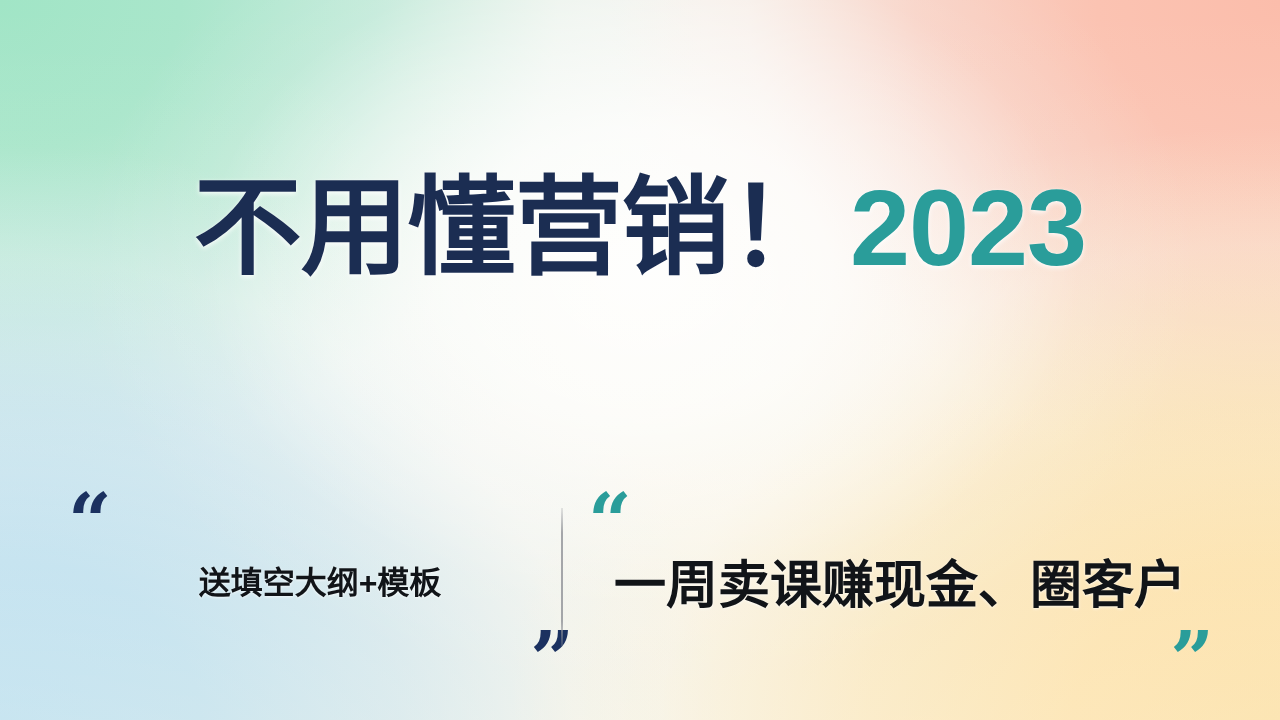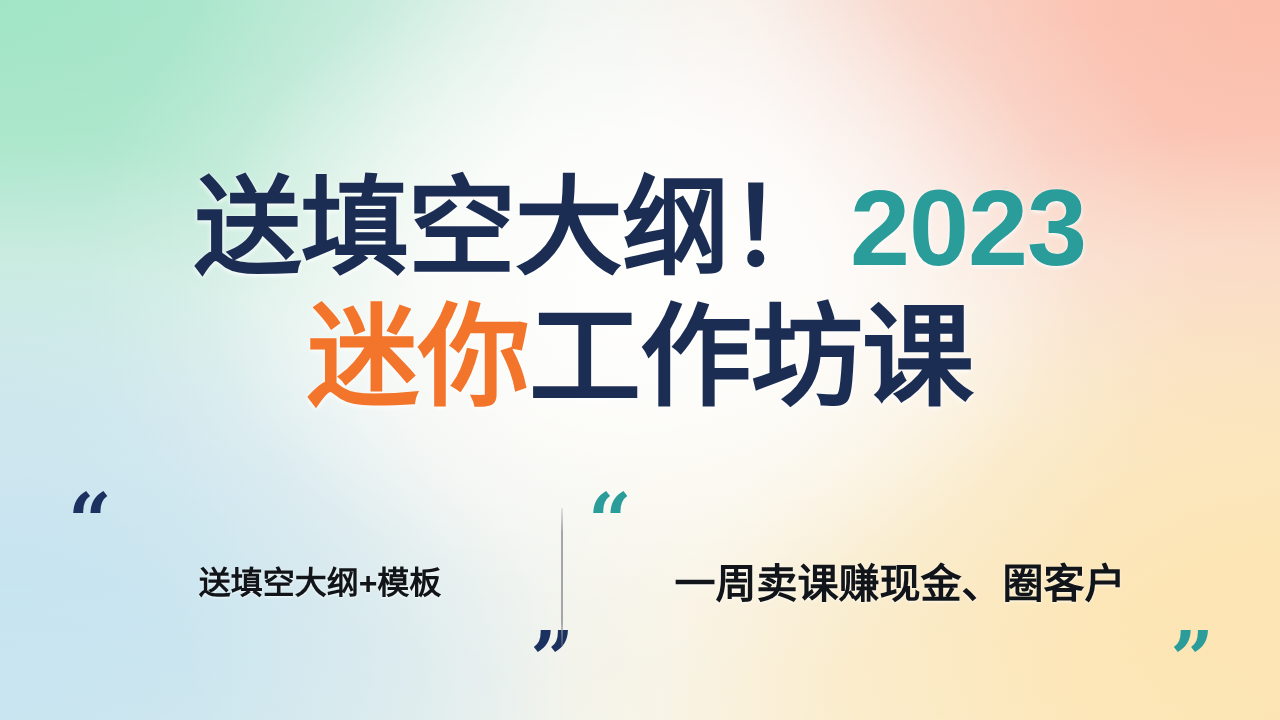"送填空大纲！" span.seg { text: 送填空大纲 -> 不用懂营销 }
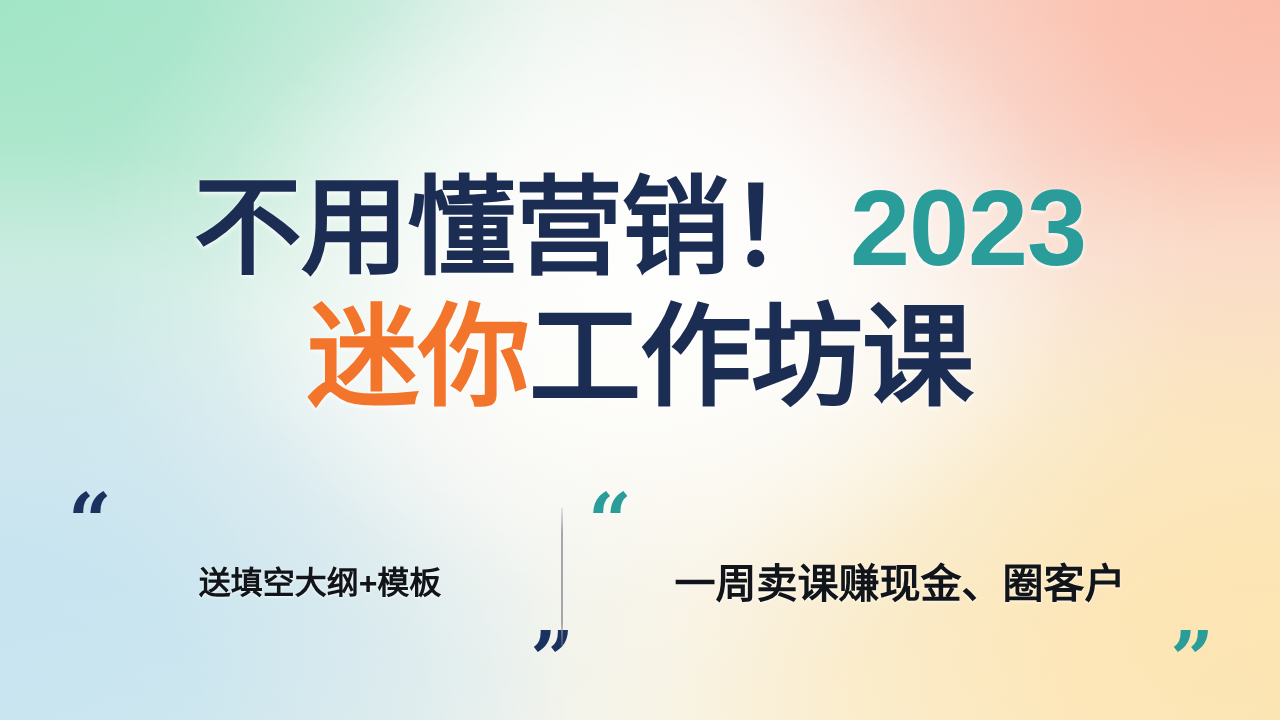"迷你工作坊课" div.headline-line { html: <div><span>迷你</span><span>工作坊课</span></div> -> none }
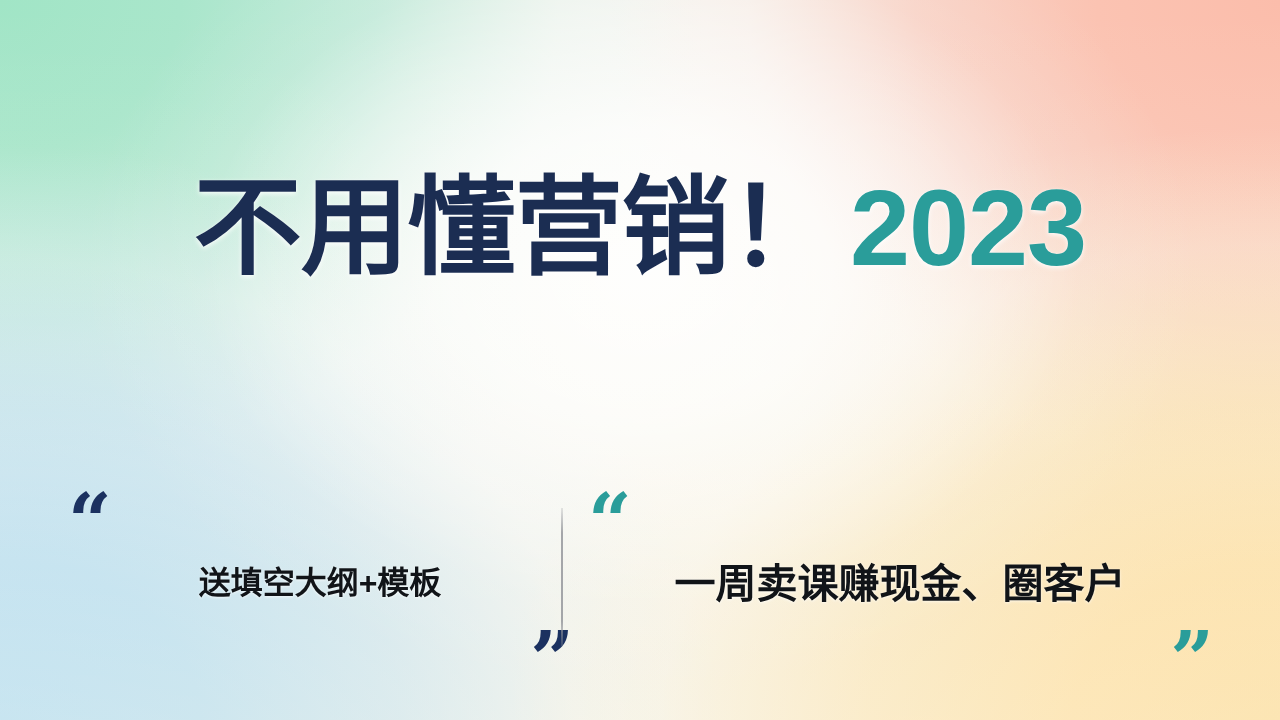"一周卖课赚现金、圈客户" .caption-right .caption-text { font-size: 41px -> 52px }
